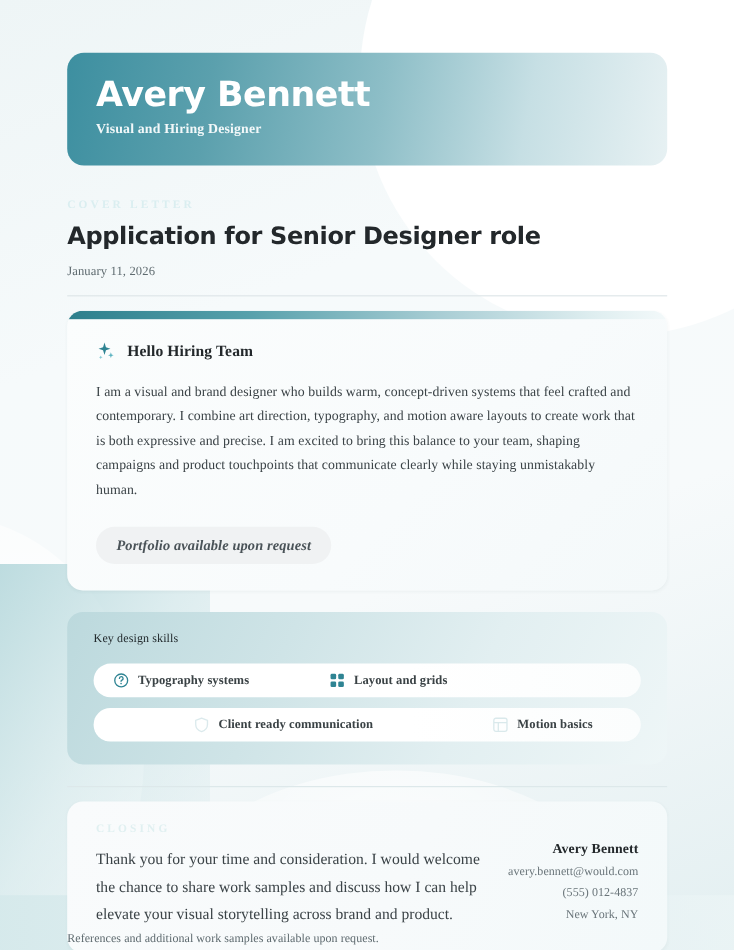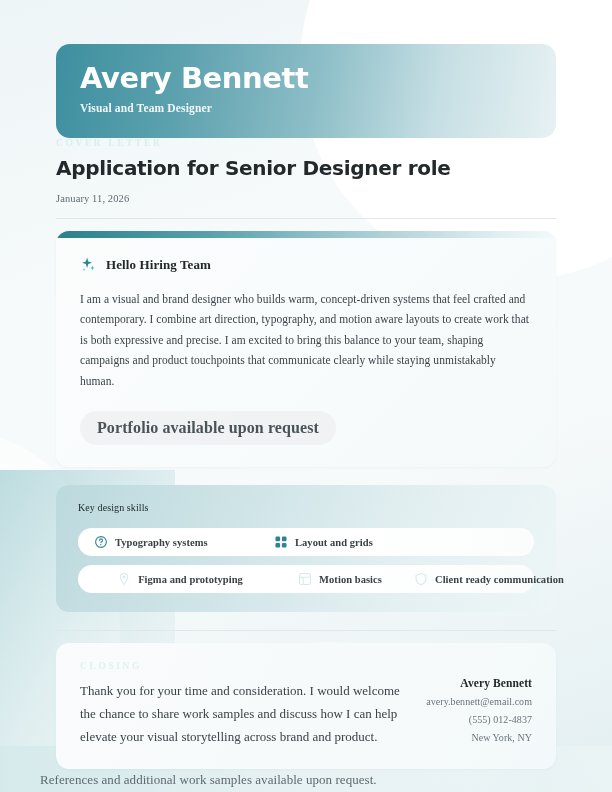"Visual and Team Designer" div { text: Team -> Hiring }
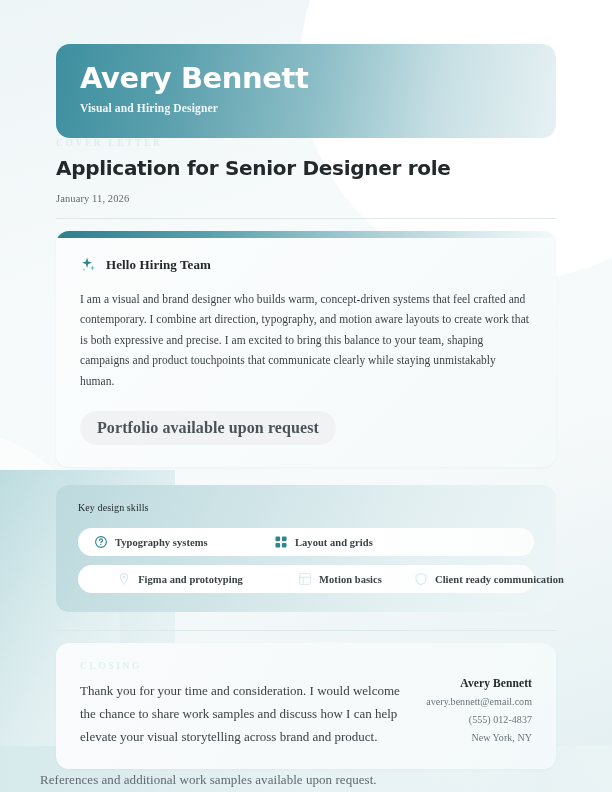"COVER LETTER" #intro-block { padding-top: none -> 28px }
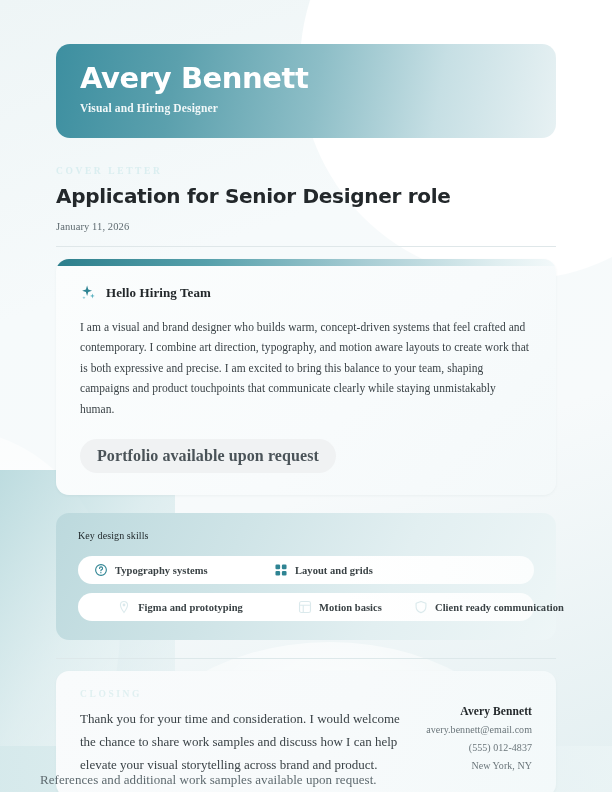"Portfolio available upon request" #portfolio-badge { font-size: 16px -> 12px; font-style: none -> italic }
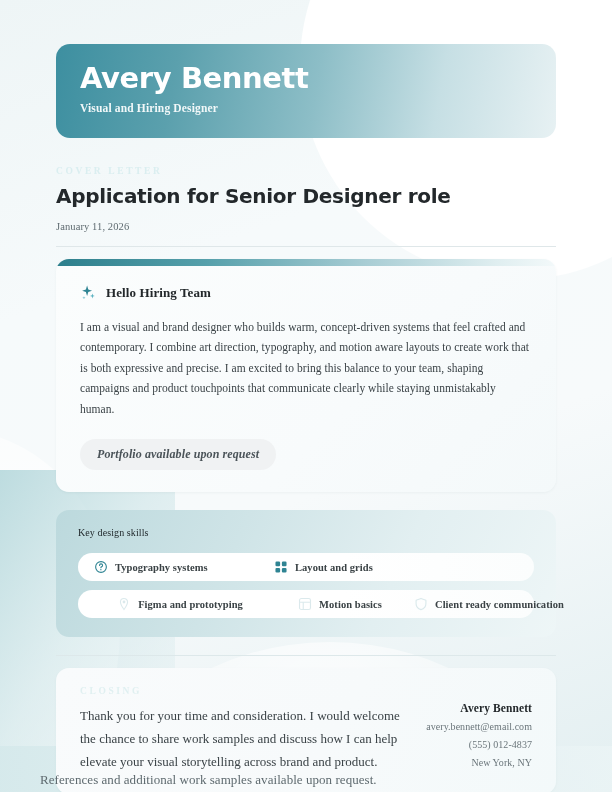"Figma and prototyping" div.skill-cell { html: <div> <svg> <path></path> <circle></circle> </svg> <span>Figma and prototyping</span> </div> -> none }
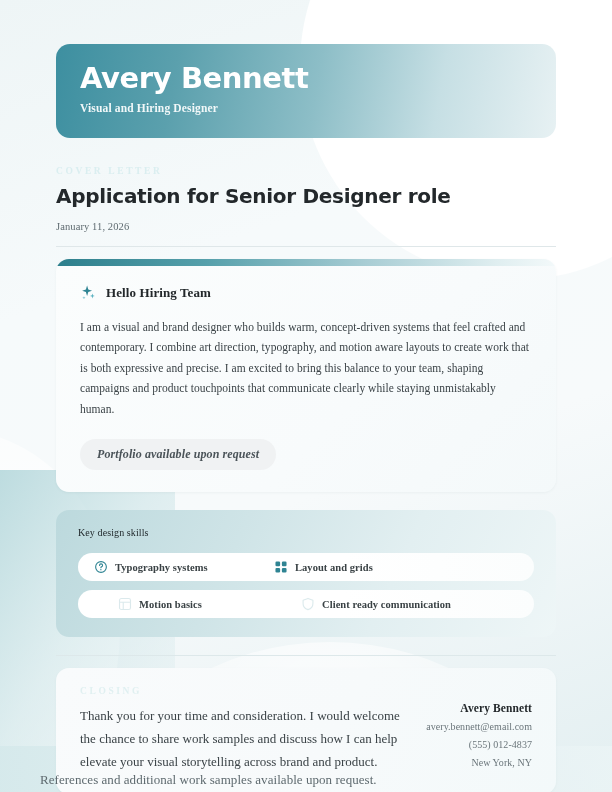"Motion basics" div.skill-cell { order: before "Client ready communication" -> after "Client ready communication" }
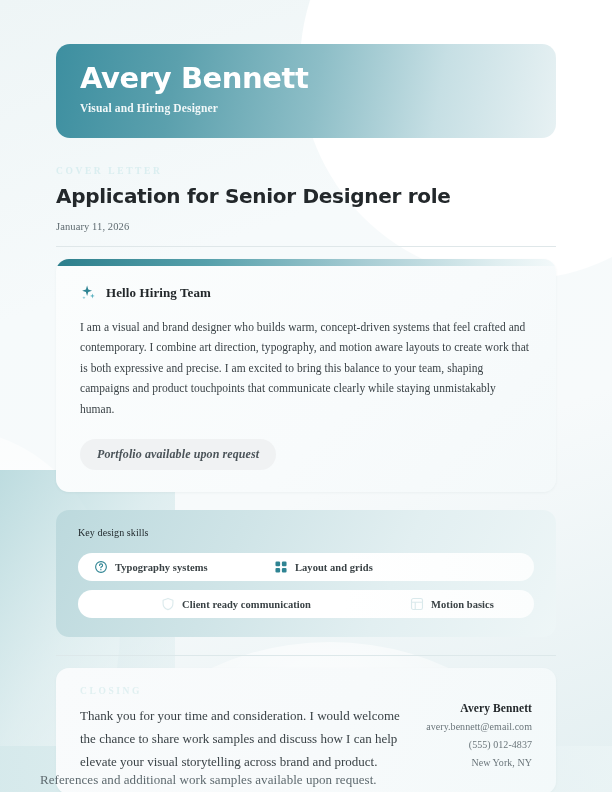"avery.bennett@email.com" div.contact-line { text: avery.bennett@email.com -> avery.bennett@would.com }
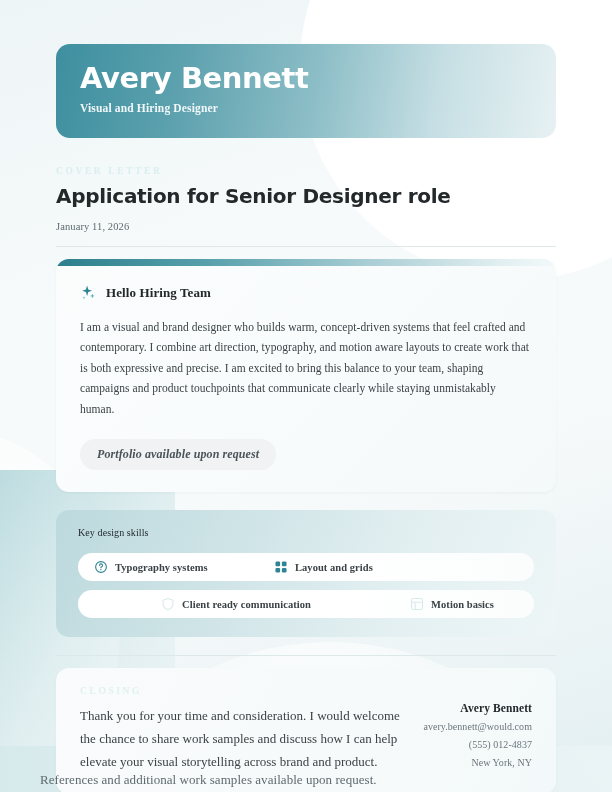"References and additional work samples" #footer-note { font-size: 13px -> 10px; left: 40px -> 56px }
